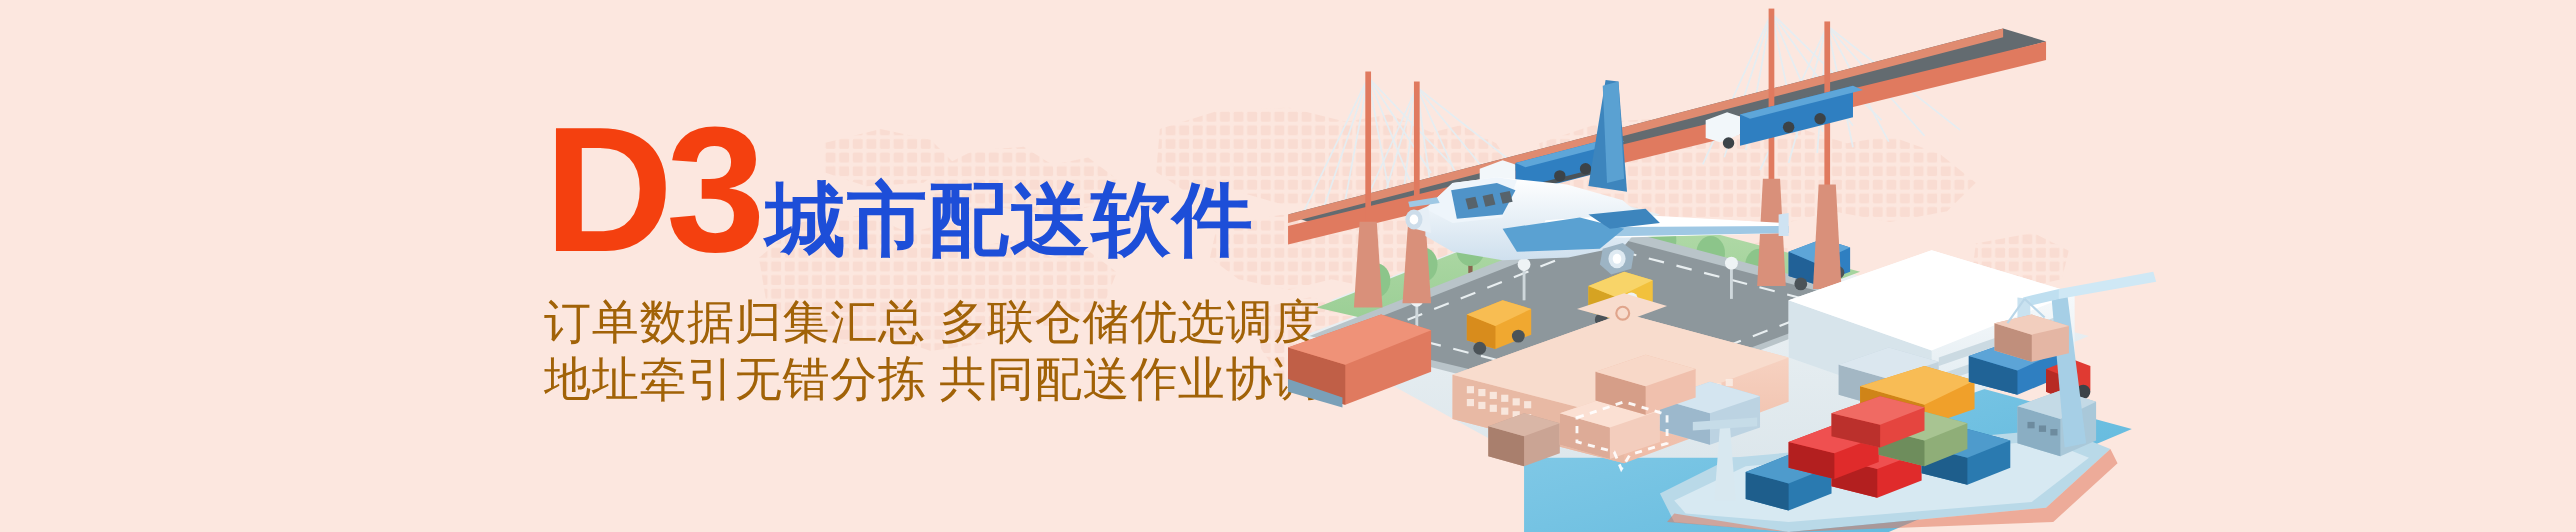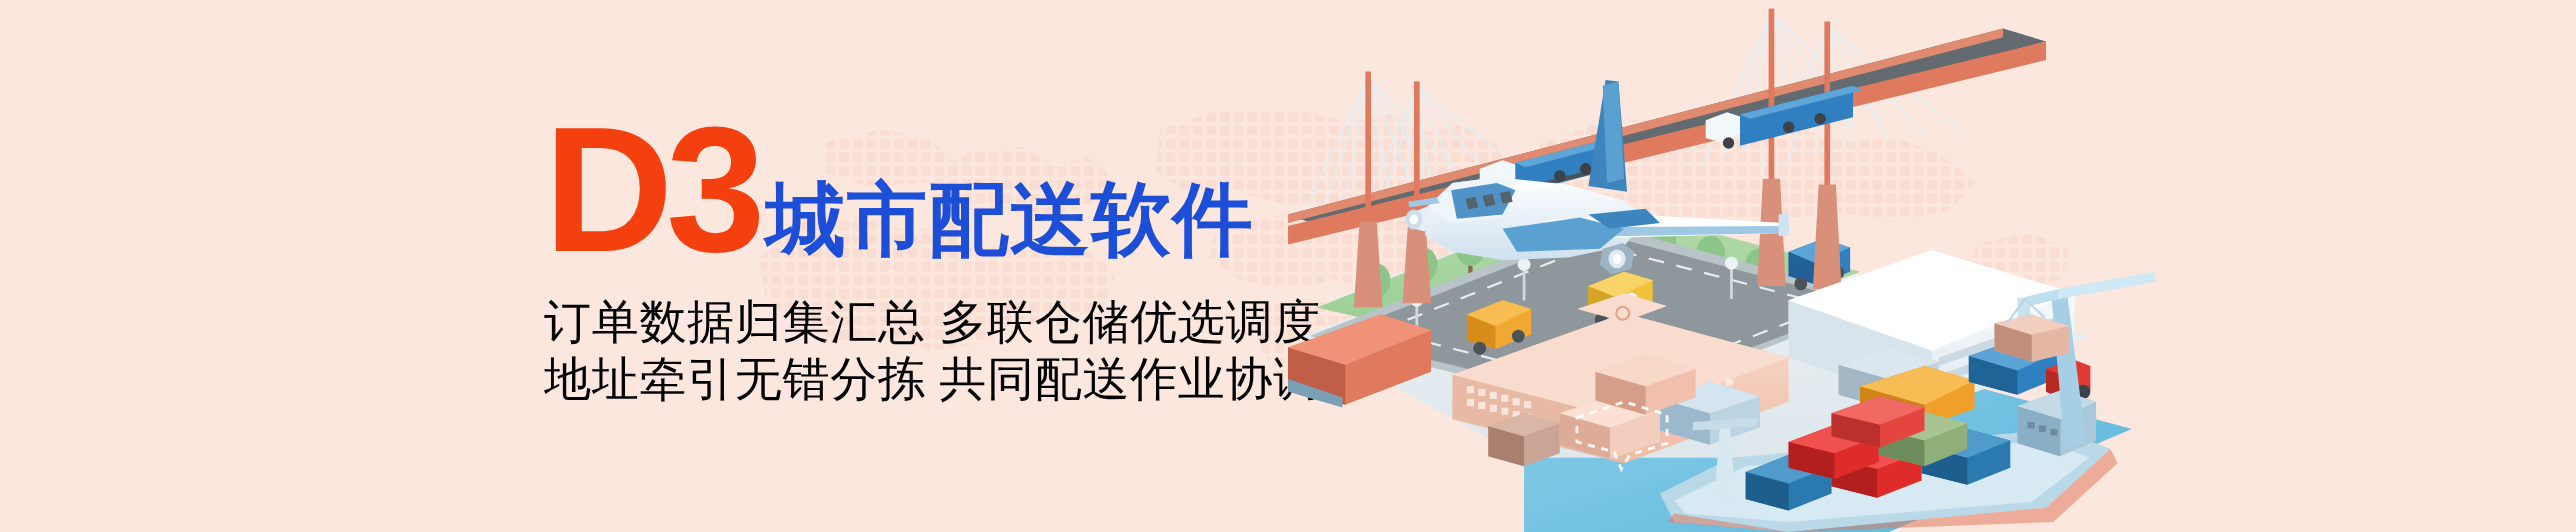"订单数据归集汇总 多联仓储优选调度" .sub-line { color: #000000 -> #a16207 }
